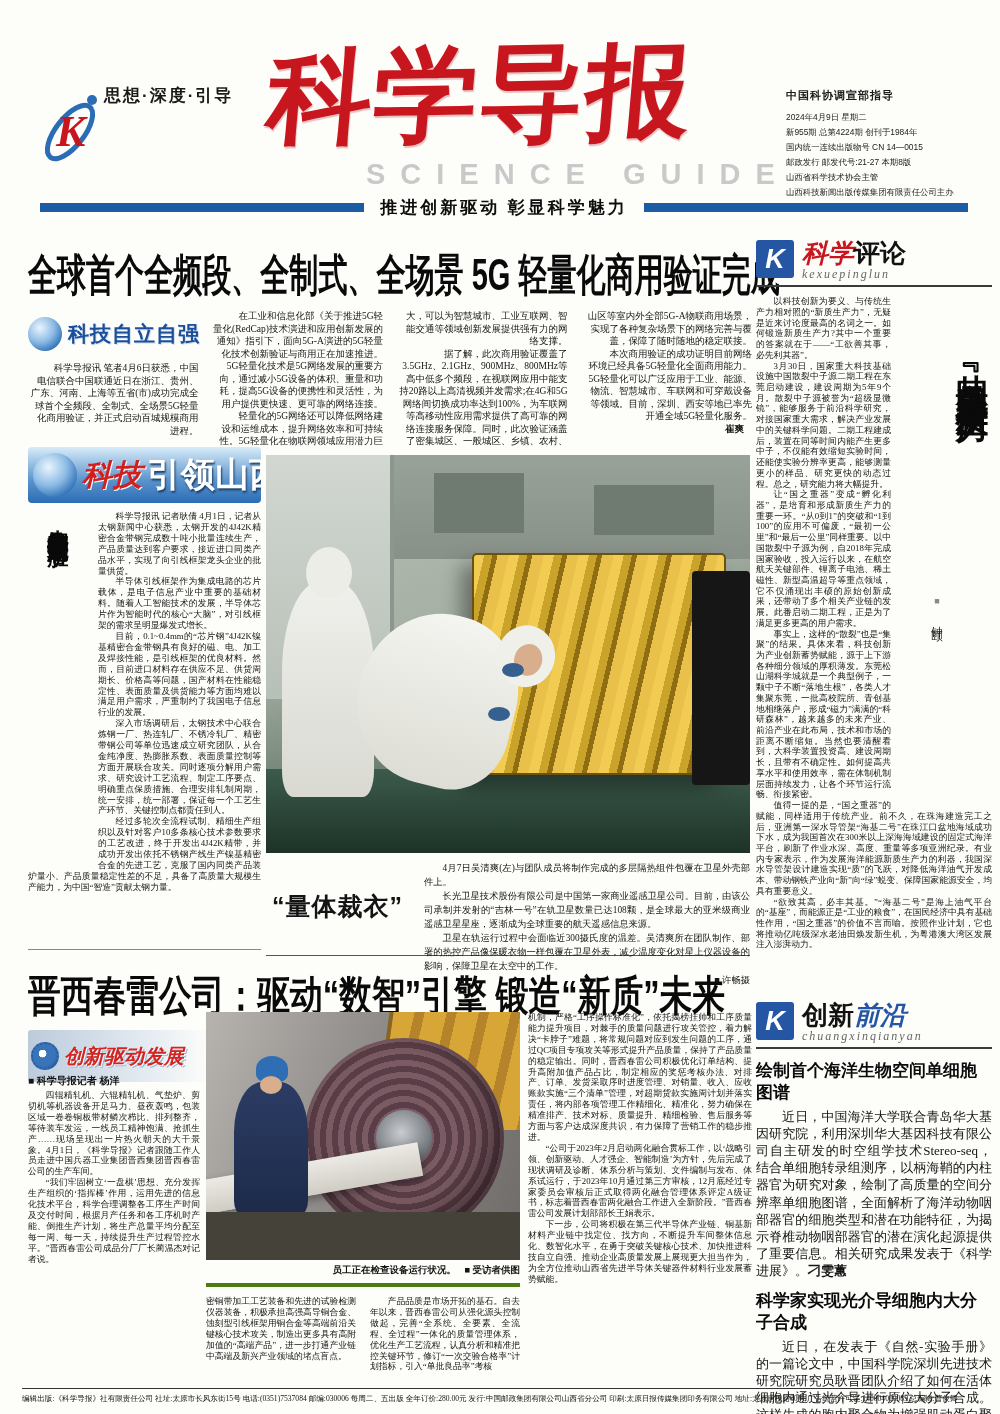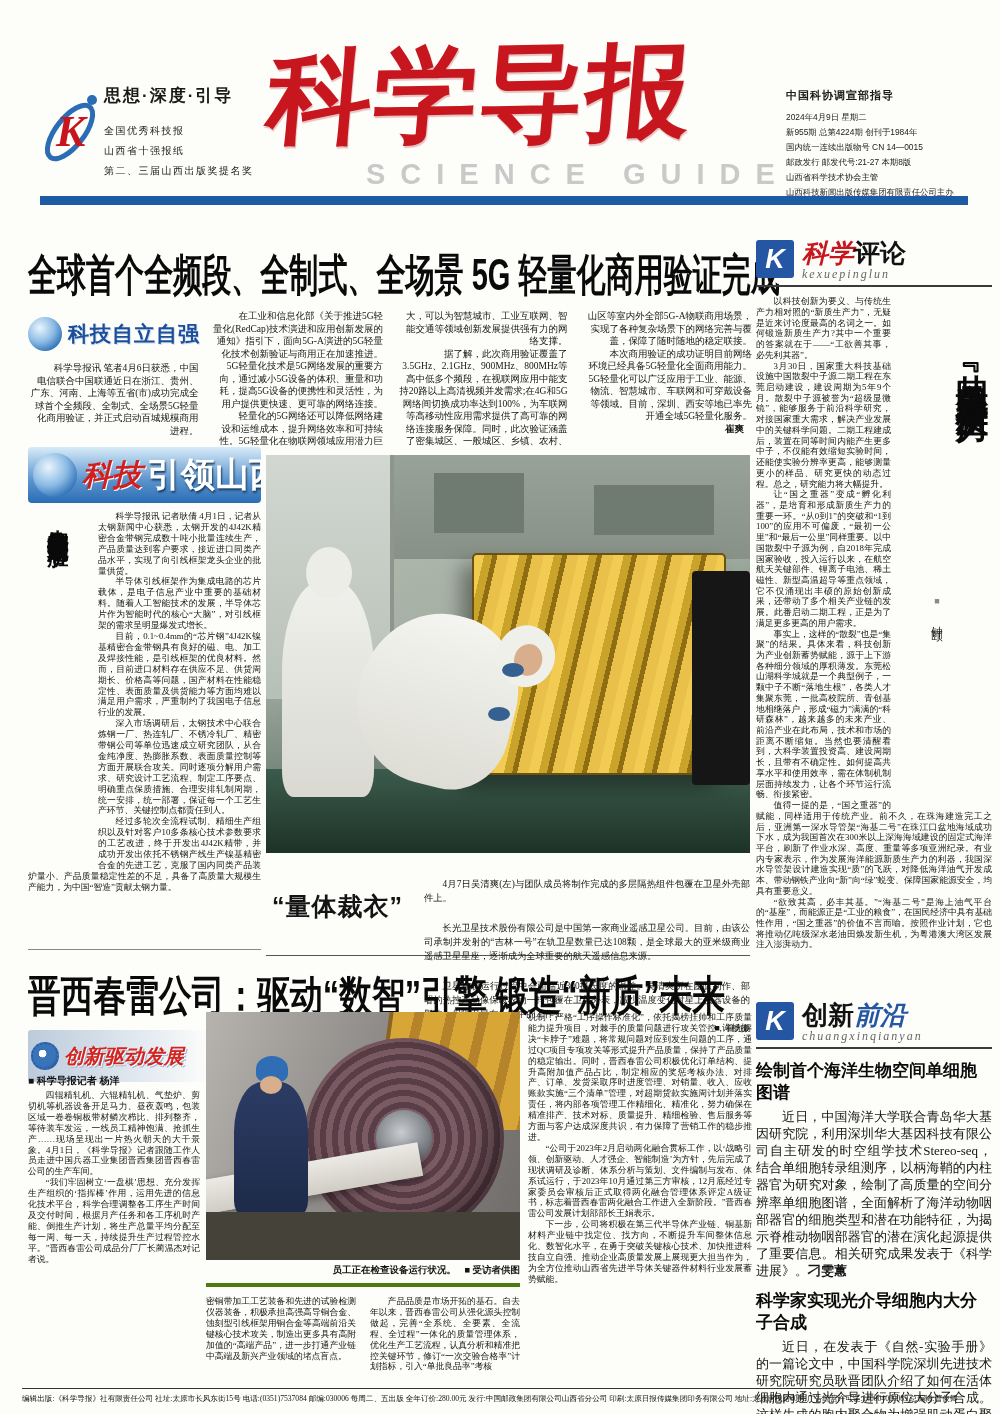"全国优秀科技报" div.mh-awards { html: <div> <div>全国优秀科技报</div> <div>山西省十强报纸</div> <div>第二、三届山西出版奖提名奖</div> </div> -> none }
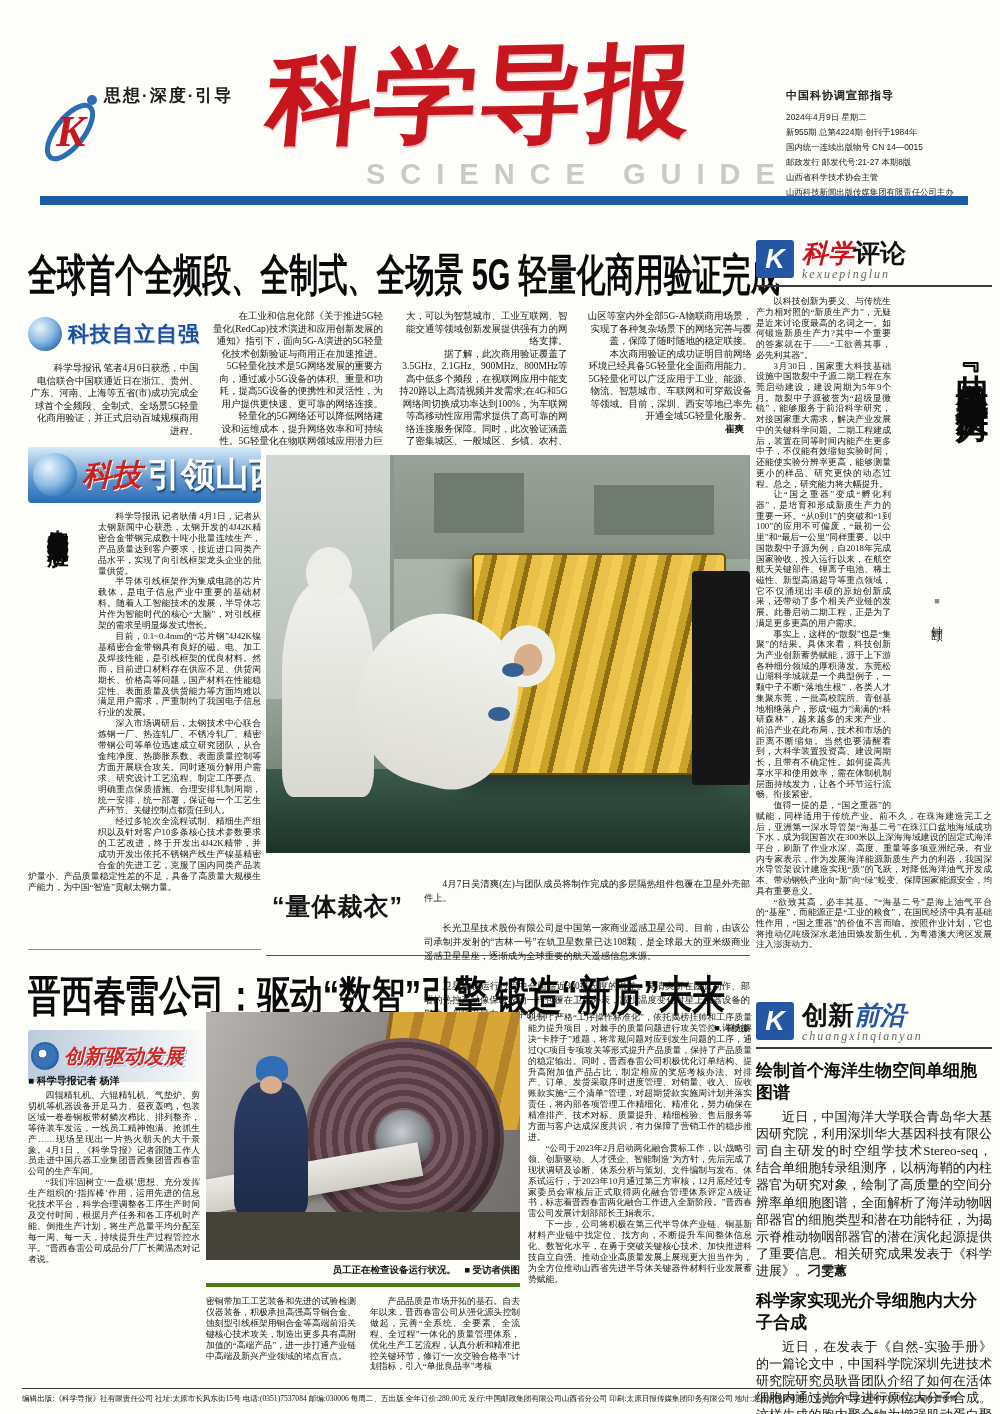"推进创新驱动 彰显科学魅力" div.mh-slogan-text { html: none -> <div>推进创新驱动 彰显科学魅力</div> }
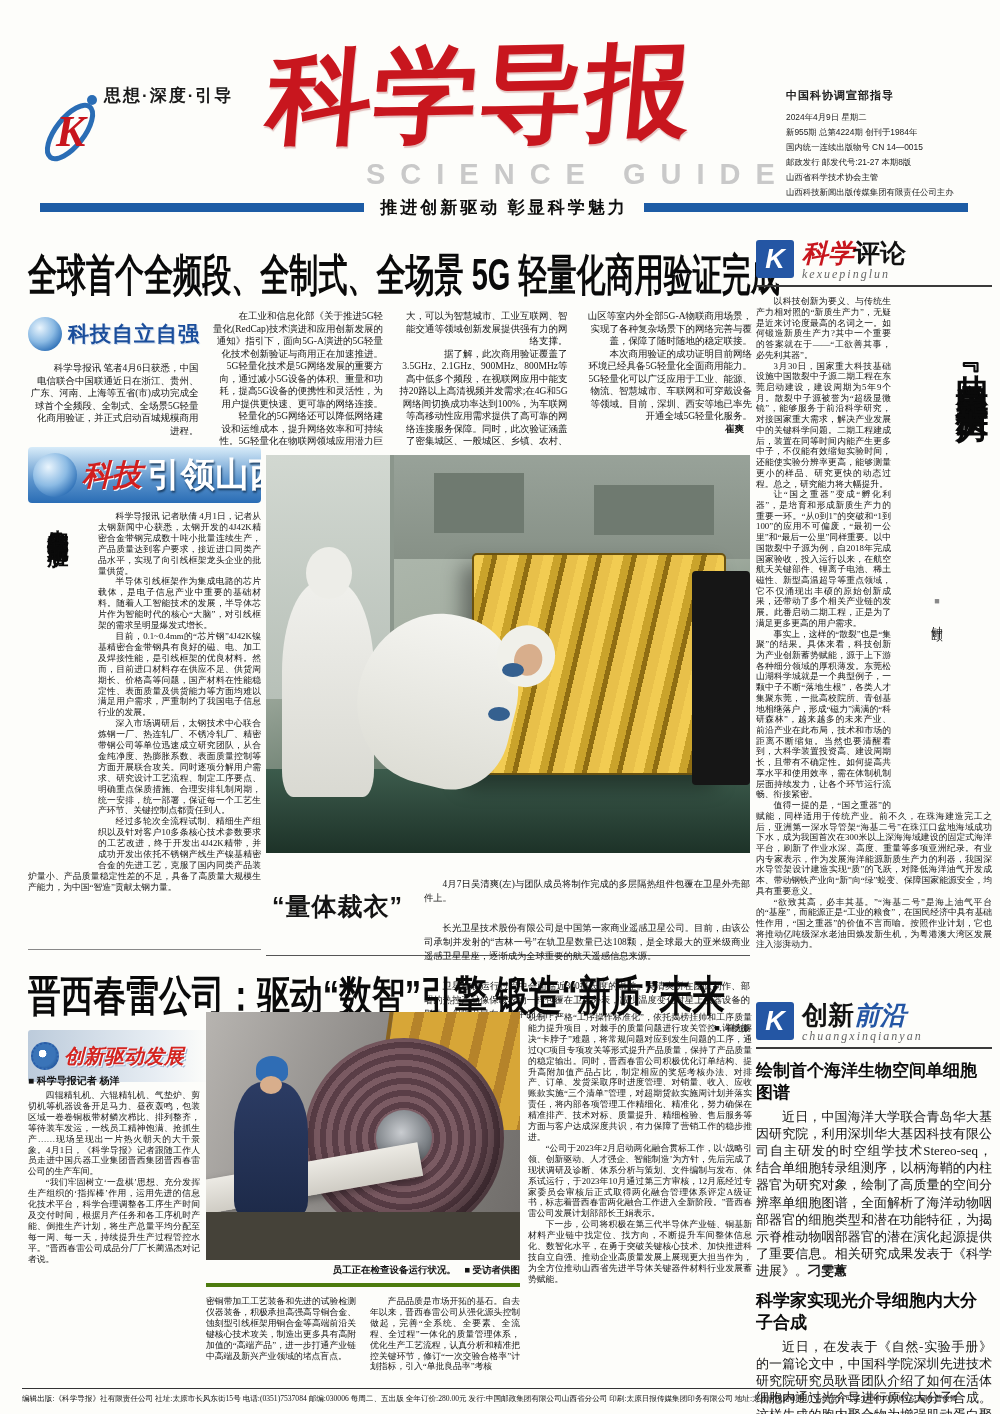"4月7日吴清爽(左)与团队成员将制作完成的多层隔热组件包覆在卫星外壳部件上。" .cap-text p { margin-top: 16px -> none }
